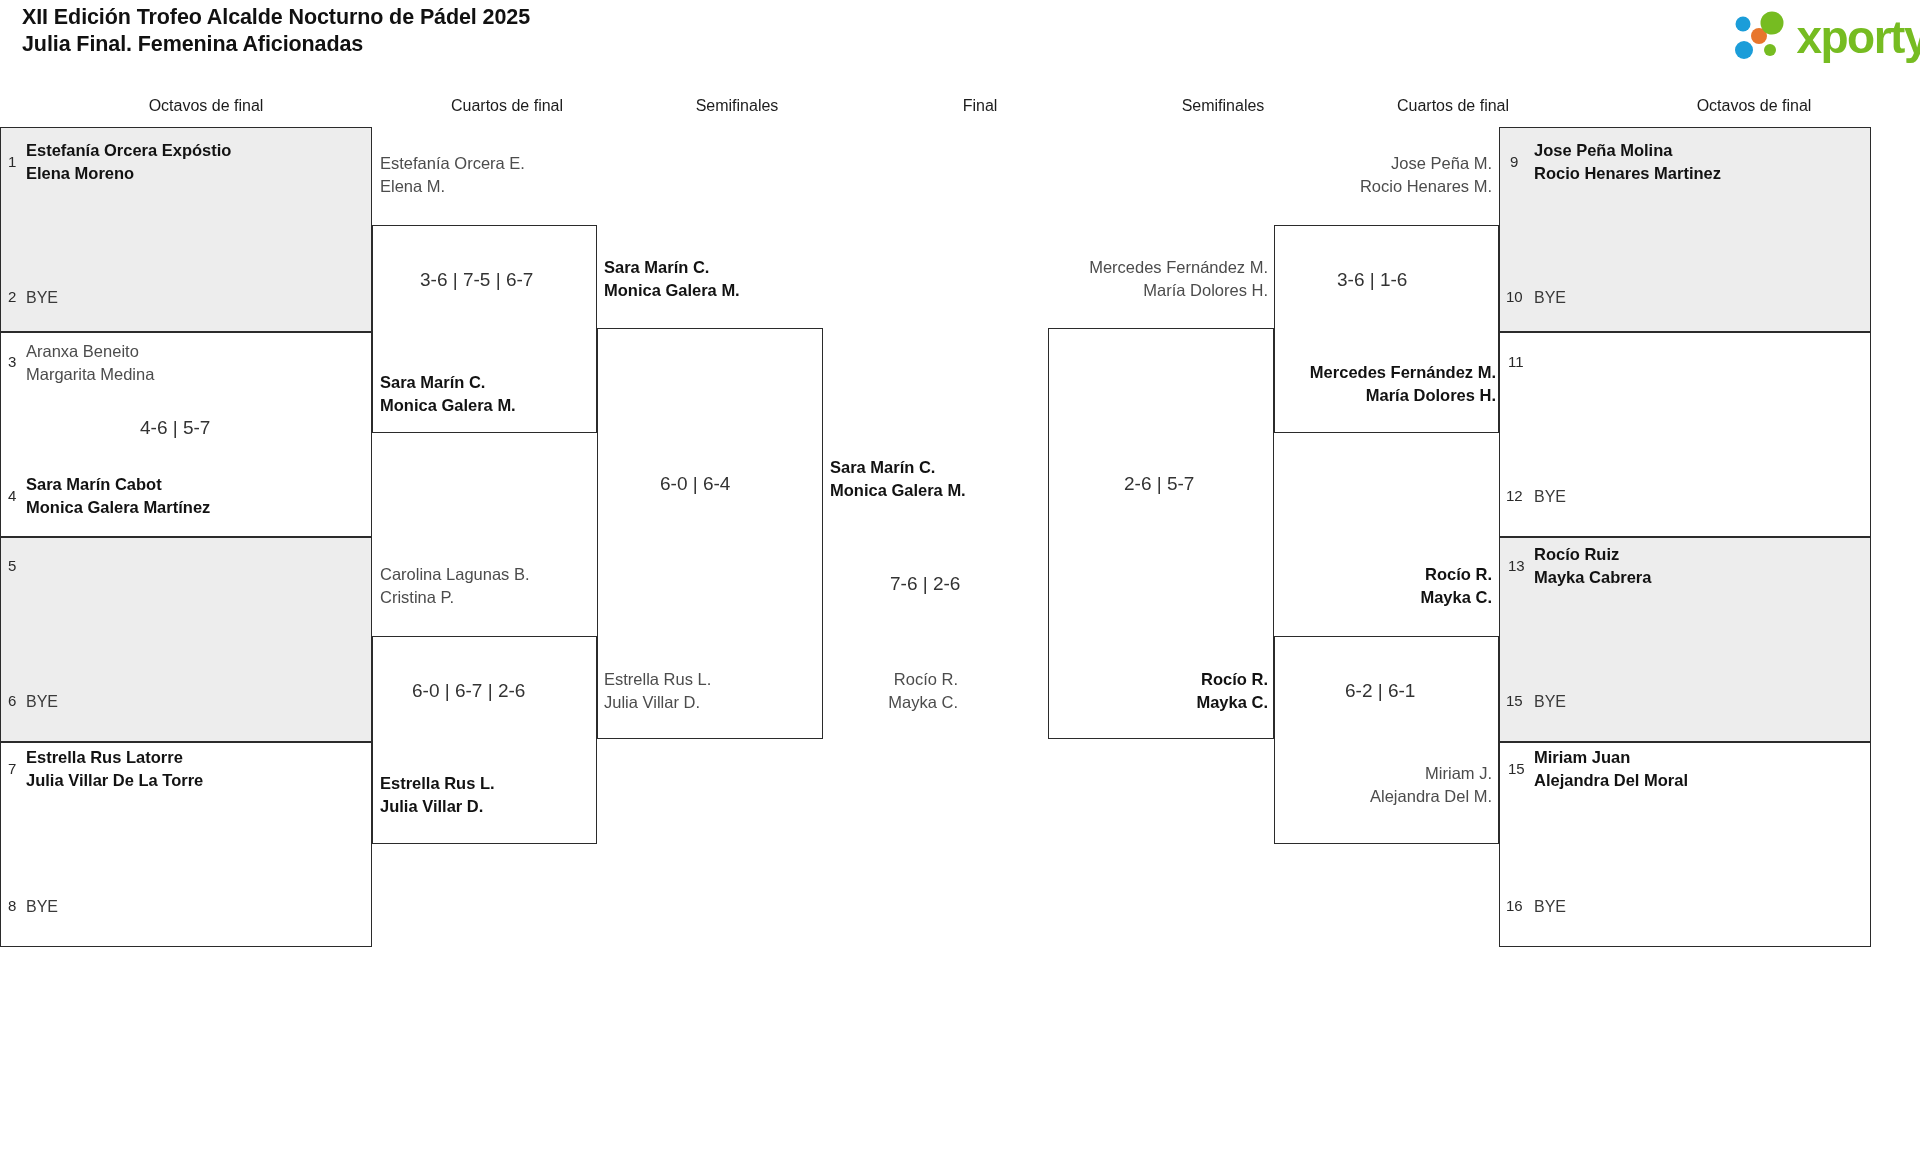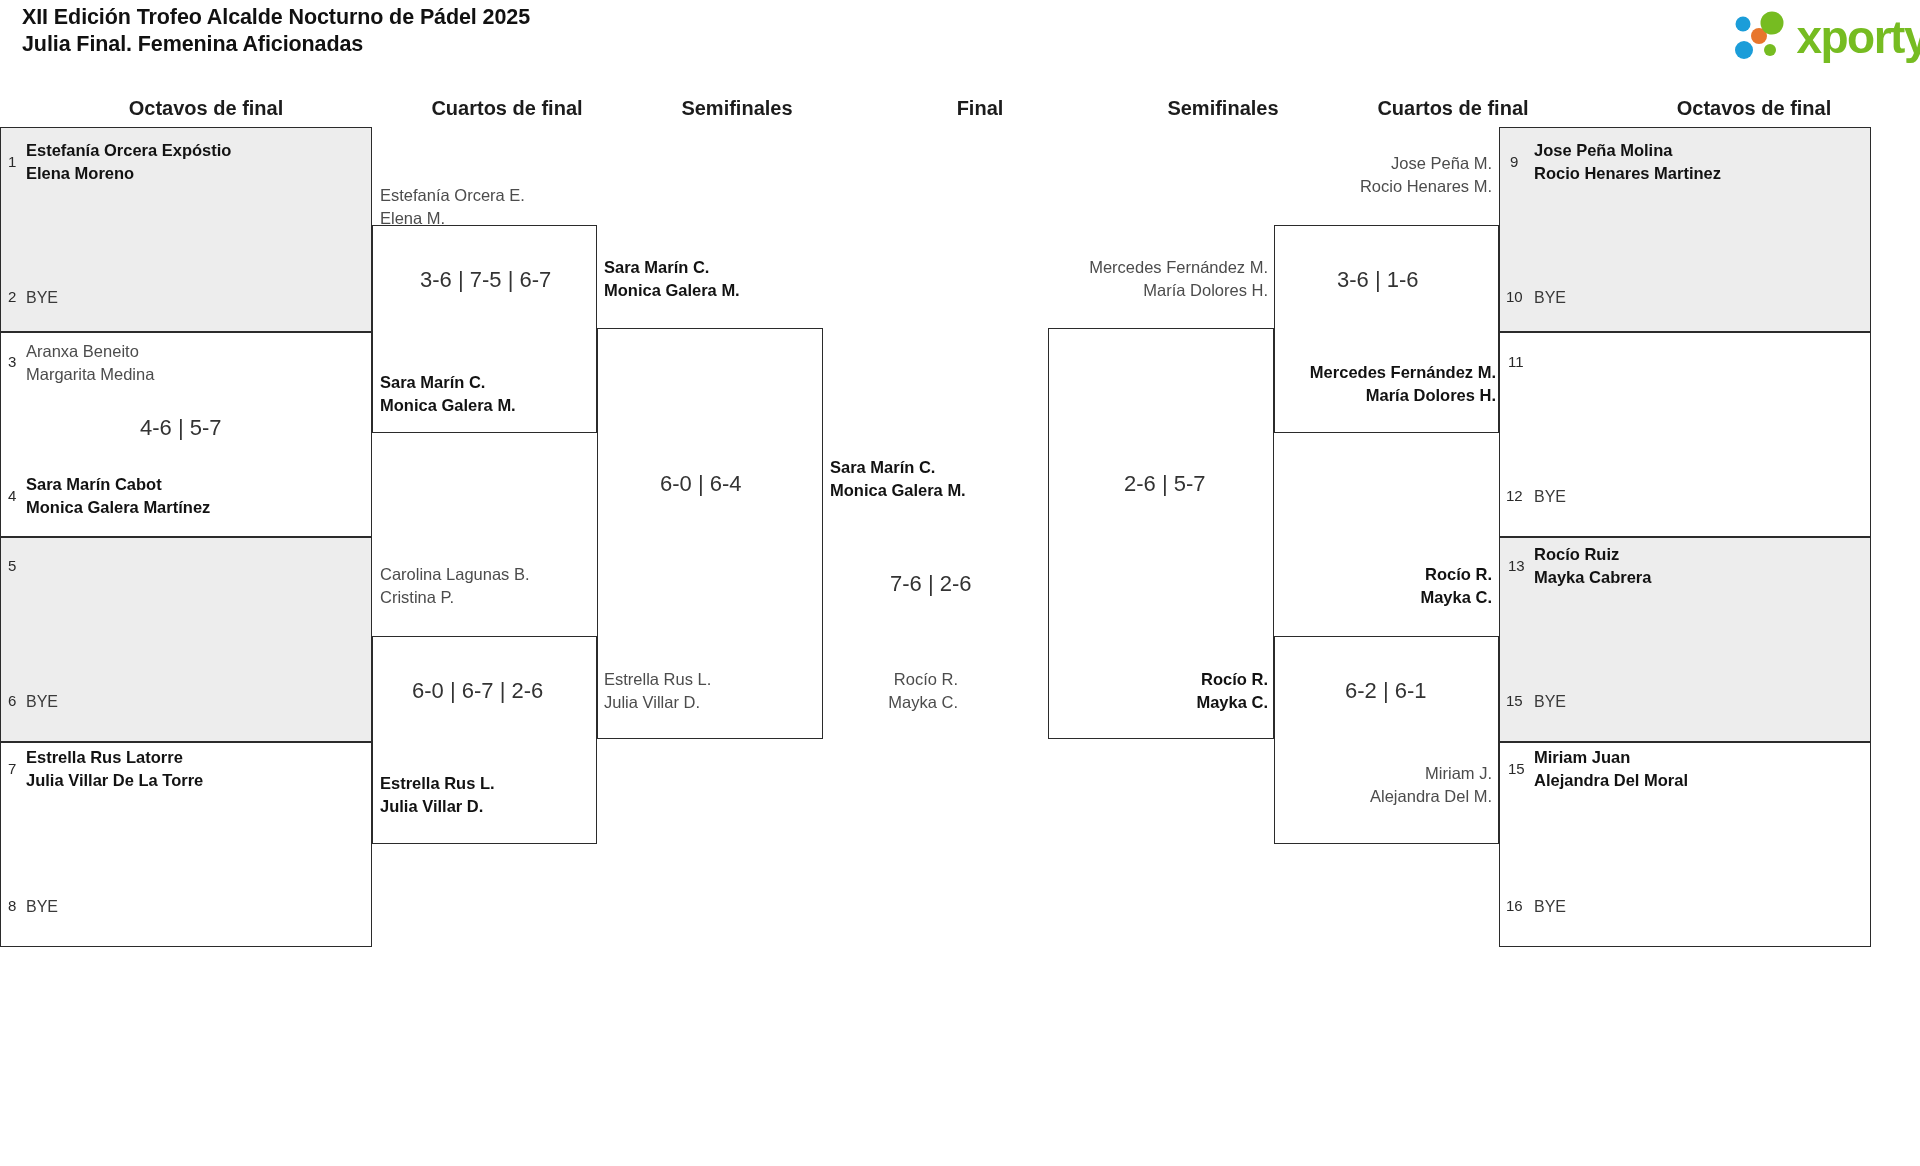"Octavos de final" .stage-hdr { font-size: 20px -> 16px; font-weight: 700 -> 400 }
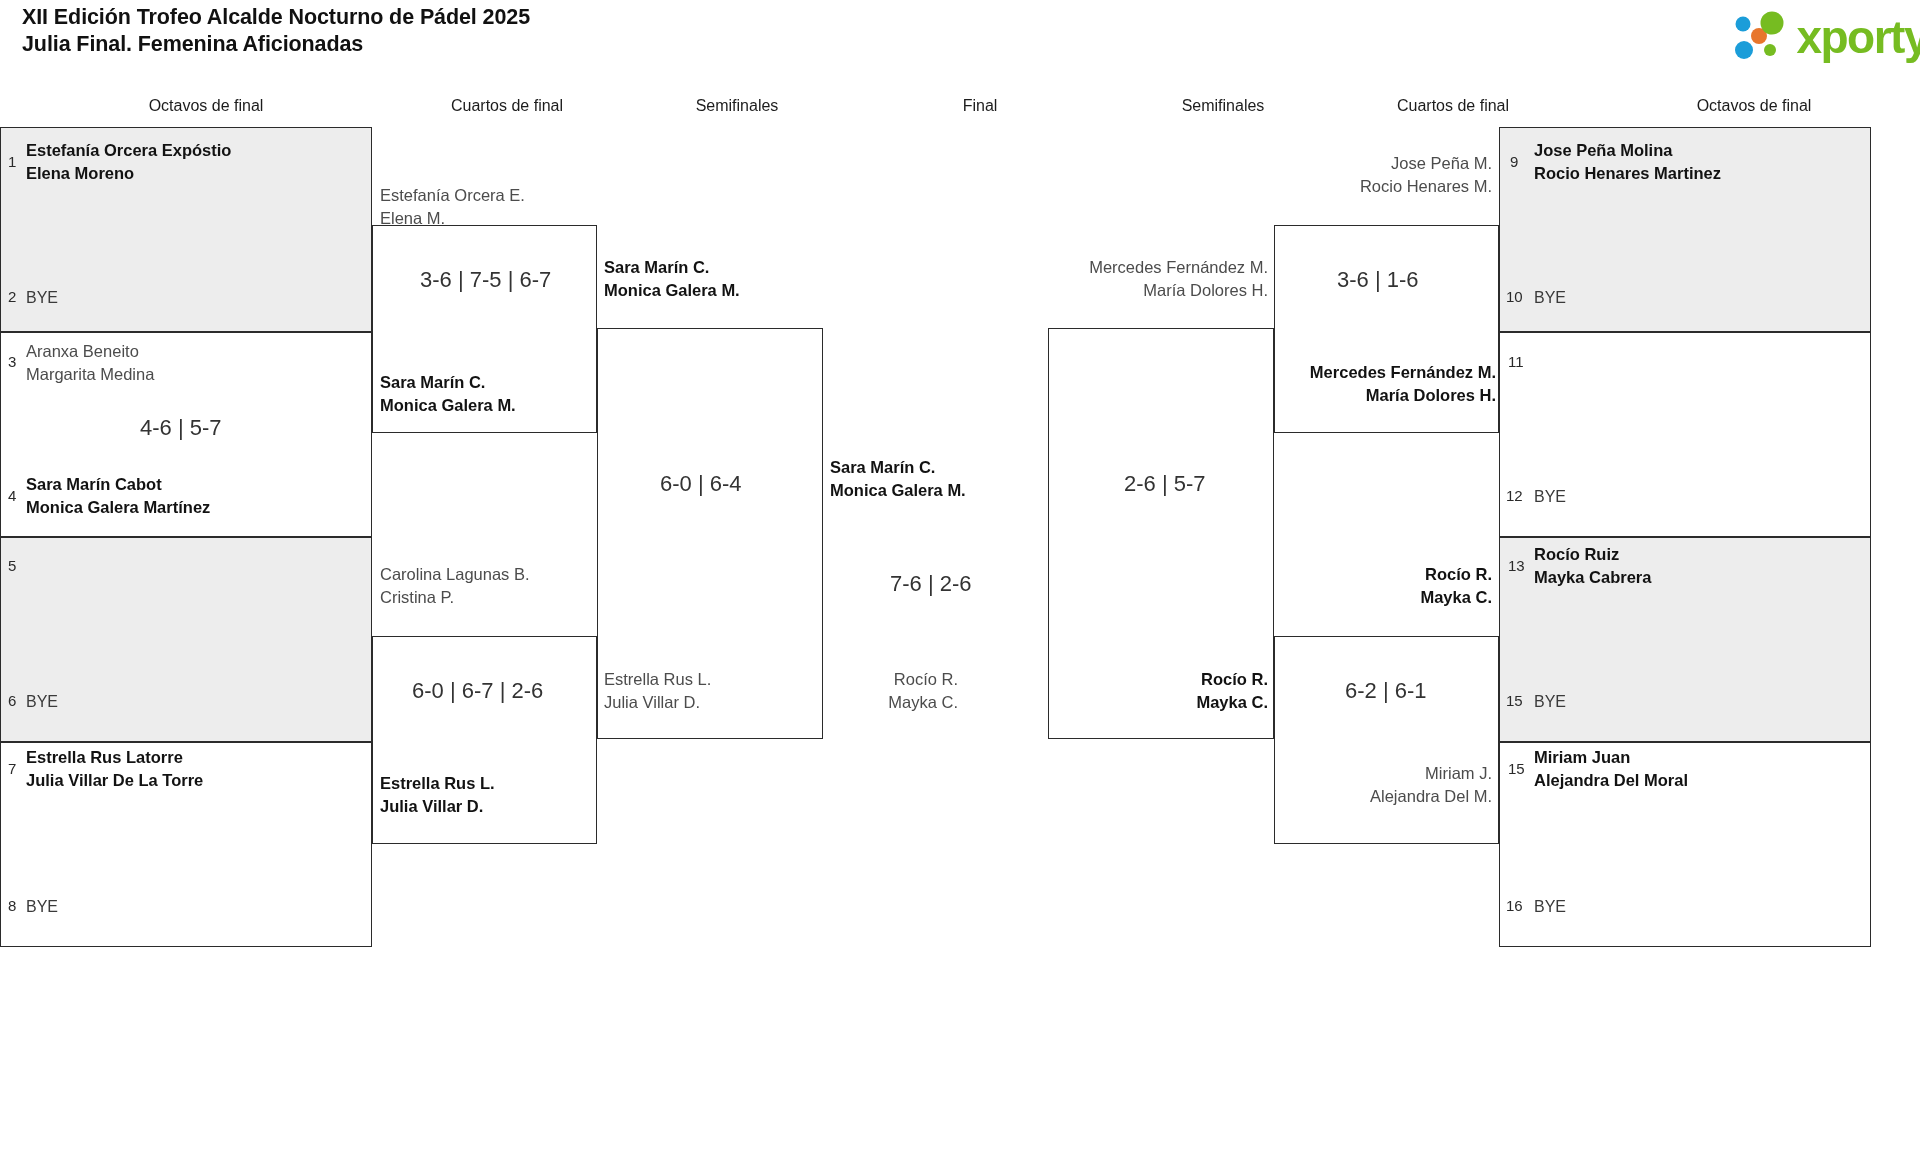"Estefanía Orcera E." div.entry { margin-top: 32px -> none }
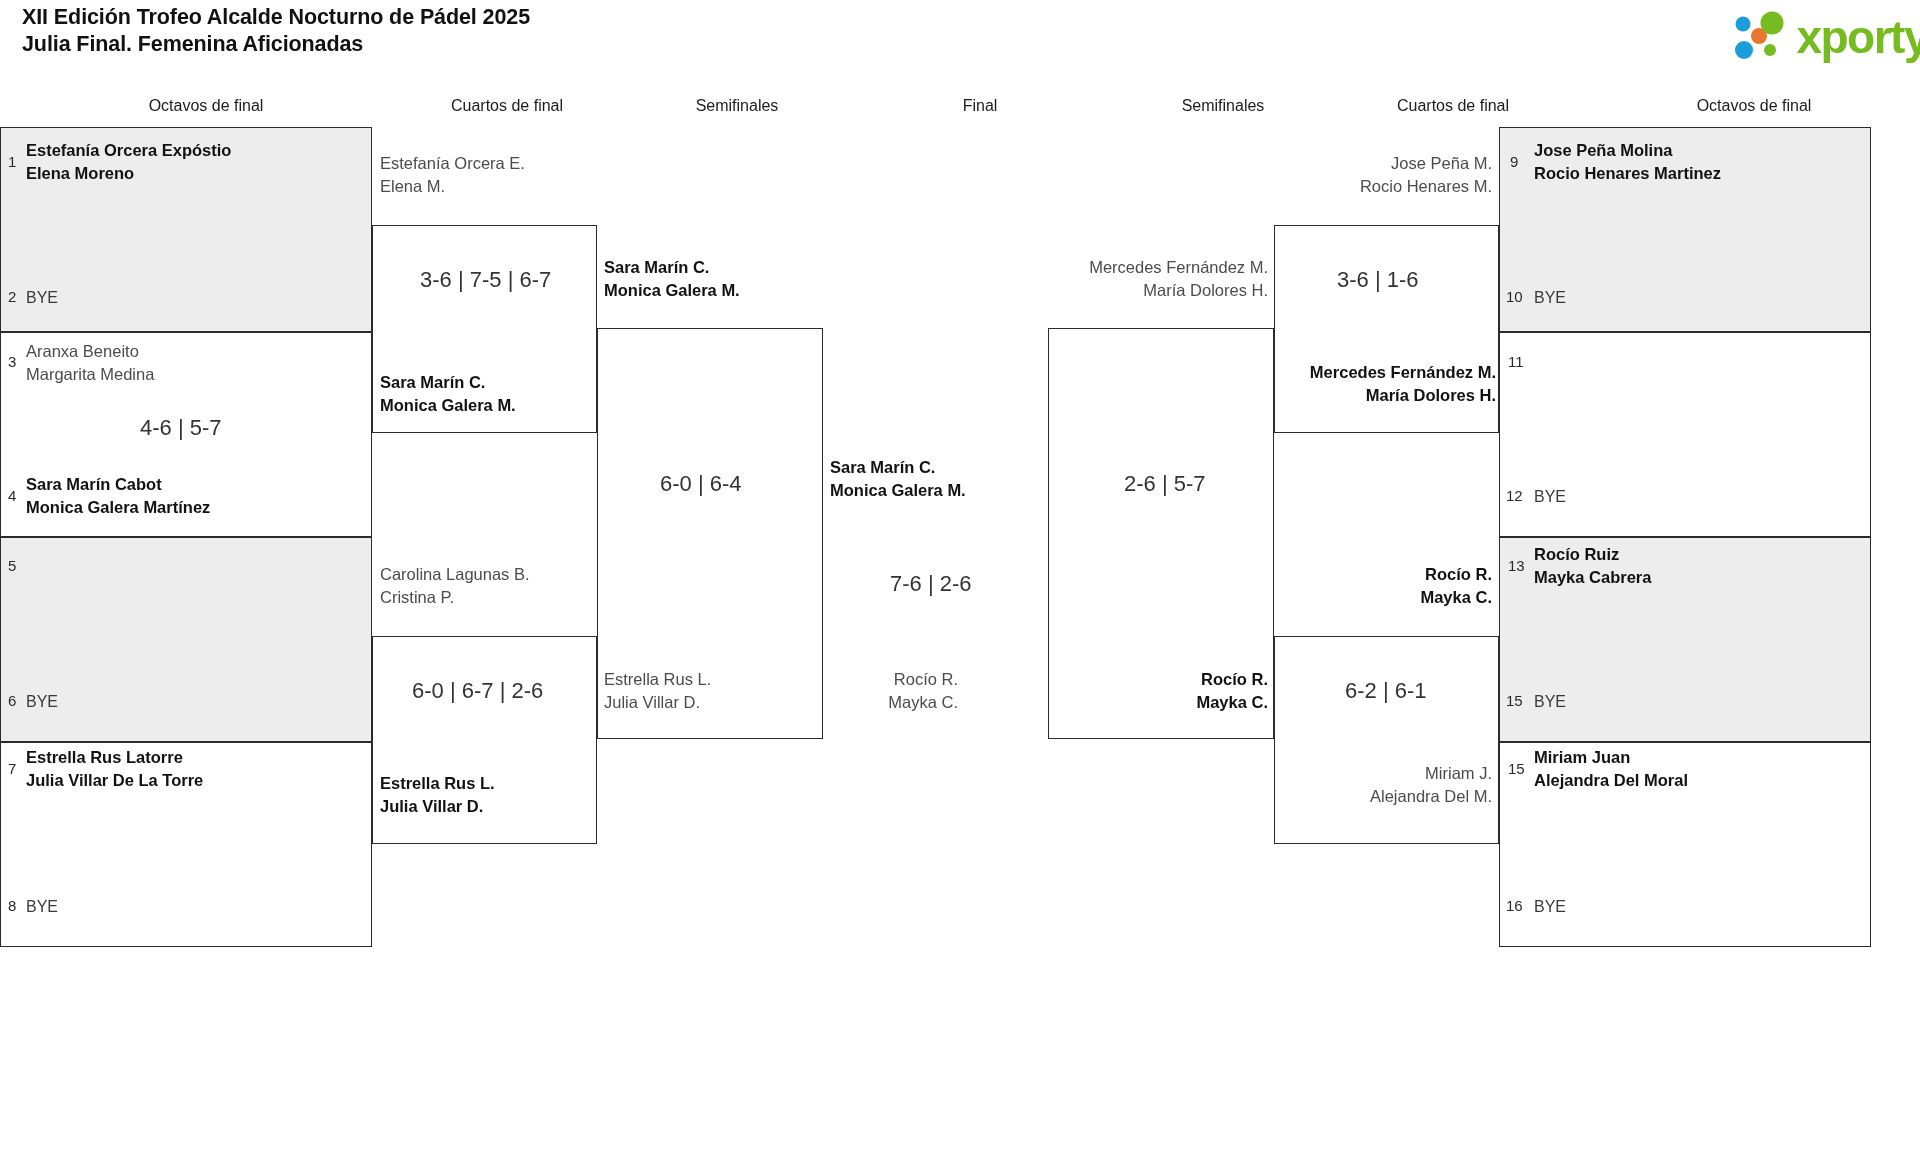"3-6 | 7-5 | 6-7" .score { font-size: 22px -> 19px }
